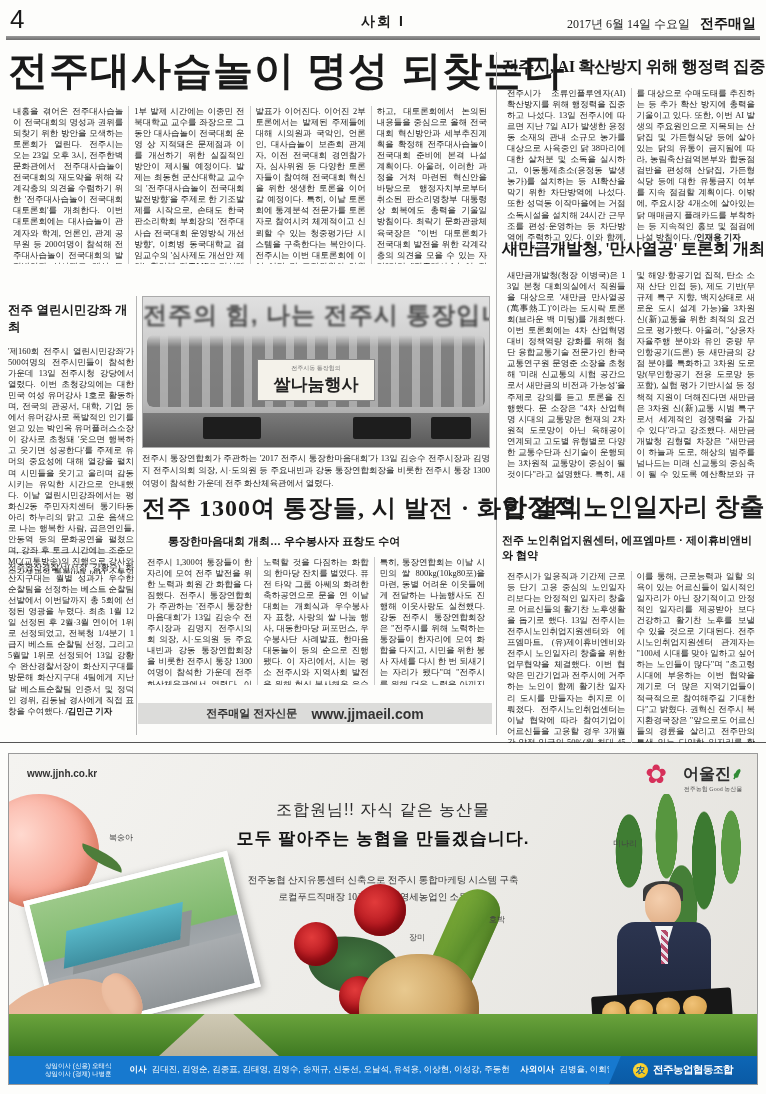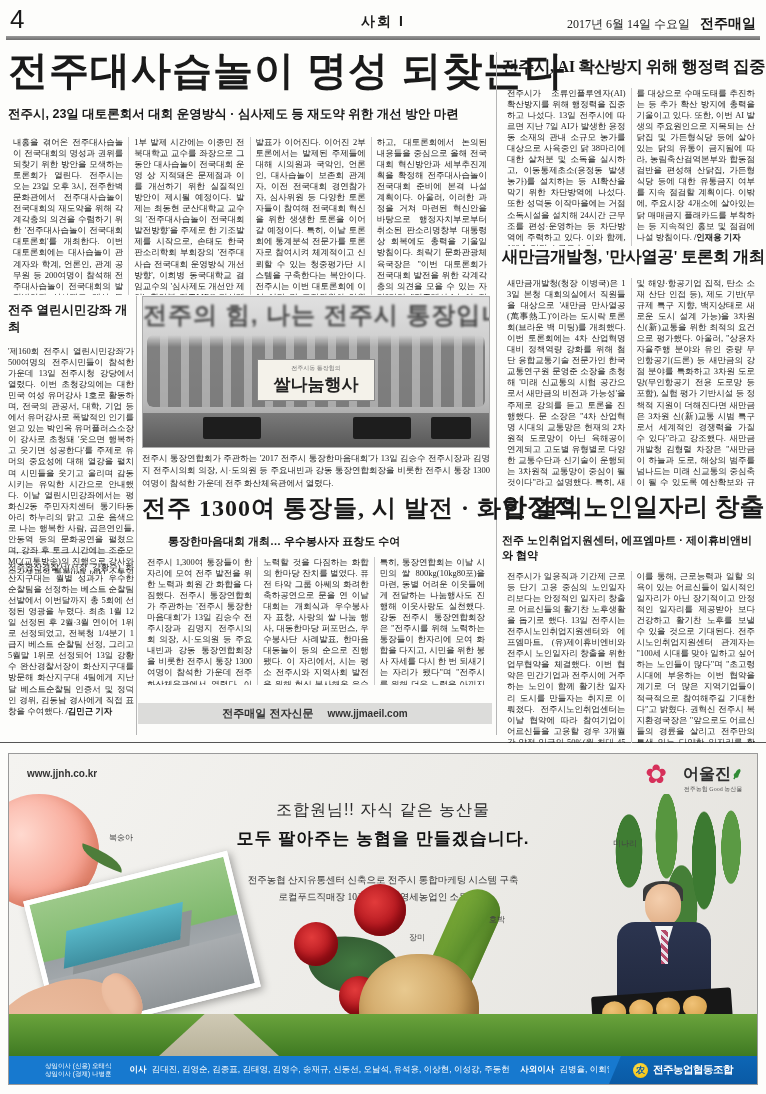"전주시, 23일 대토론회서 대회 운영방식" div.main-subhead { html: <div>전주시, 23일 대토론회서 대회 운영방식 · 심사제도 등 재도약 위한 개선 방안 마련</div> -> none }
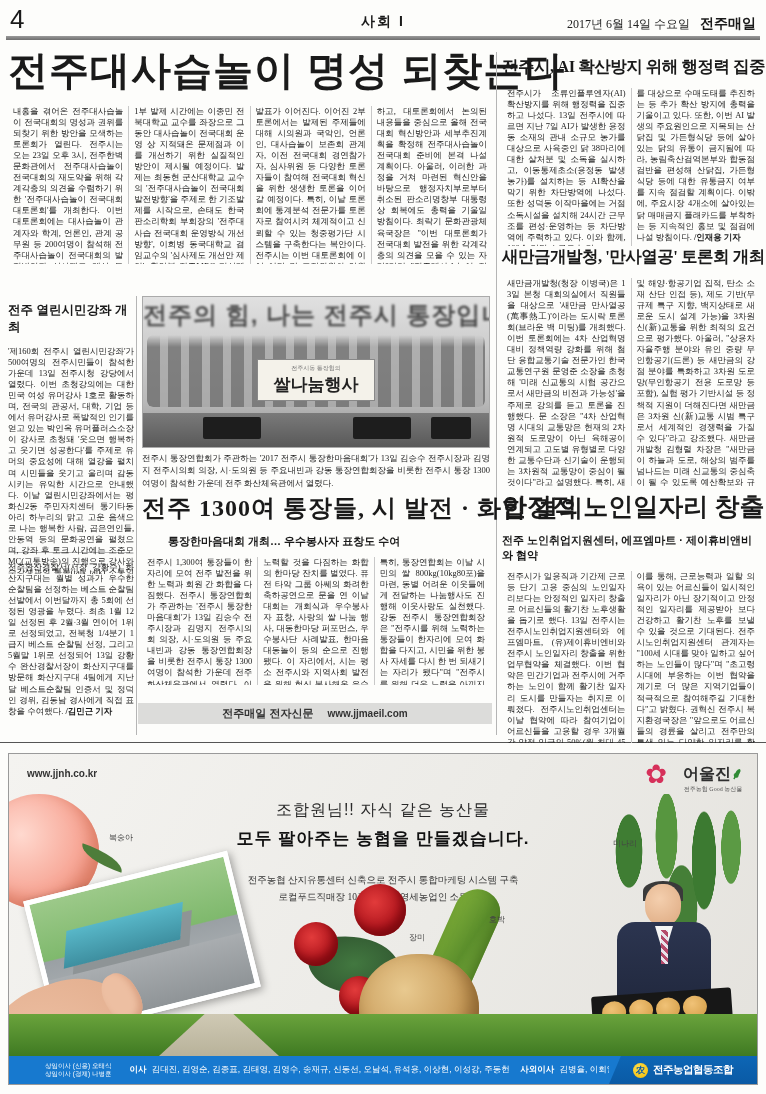"새만금개발청, '만사열공' 토론회 개최" .r2 { top: 246px -> 238px }
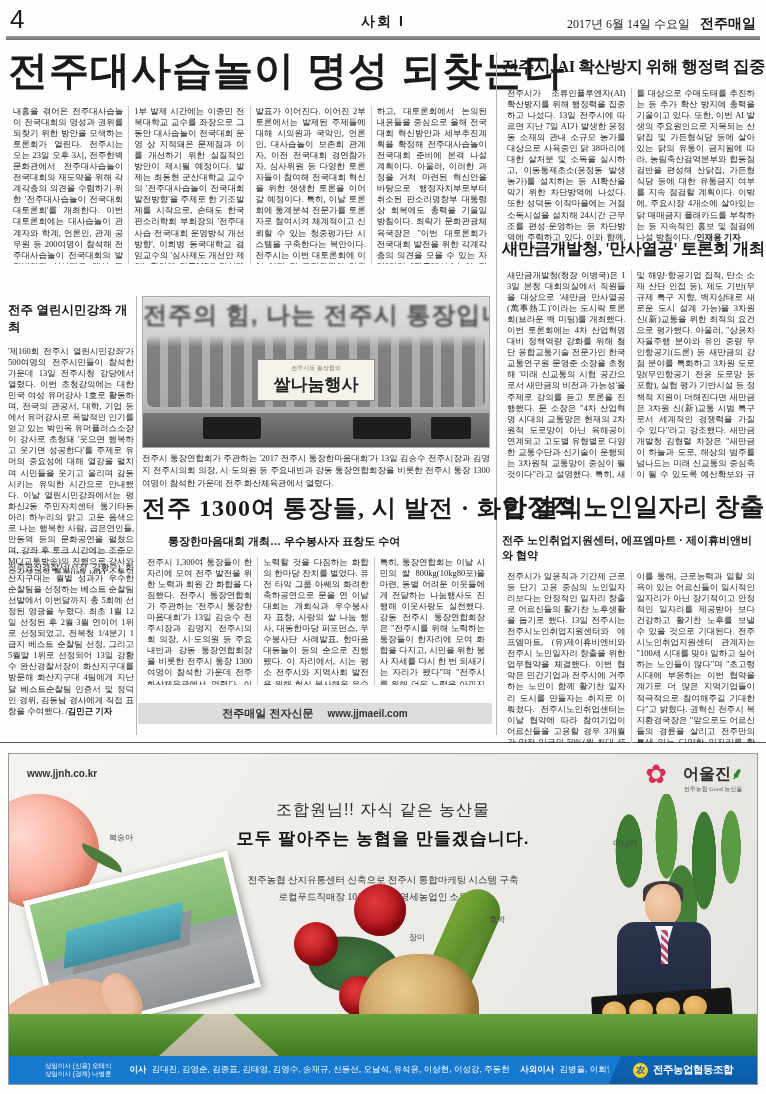"www.jjmaeil.com" .mid-footer .t2 { font-size: 10px -> 14px }
